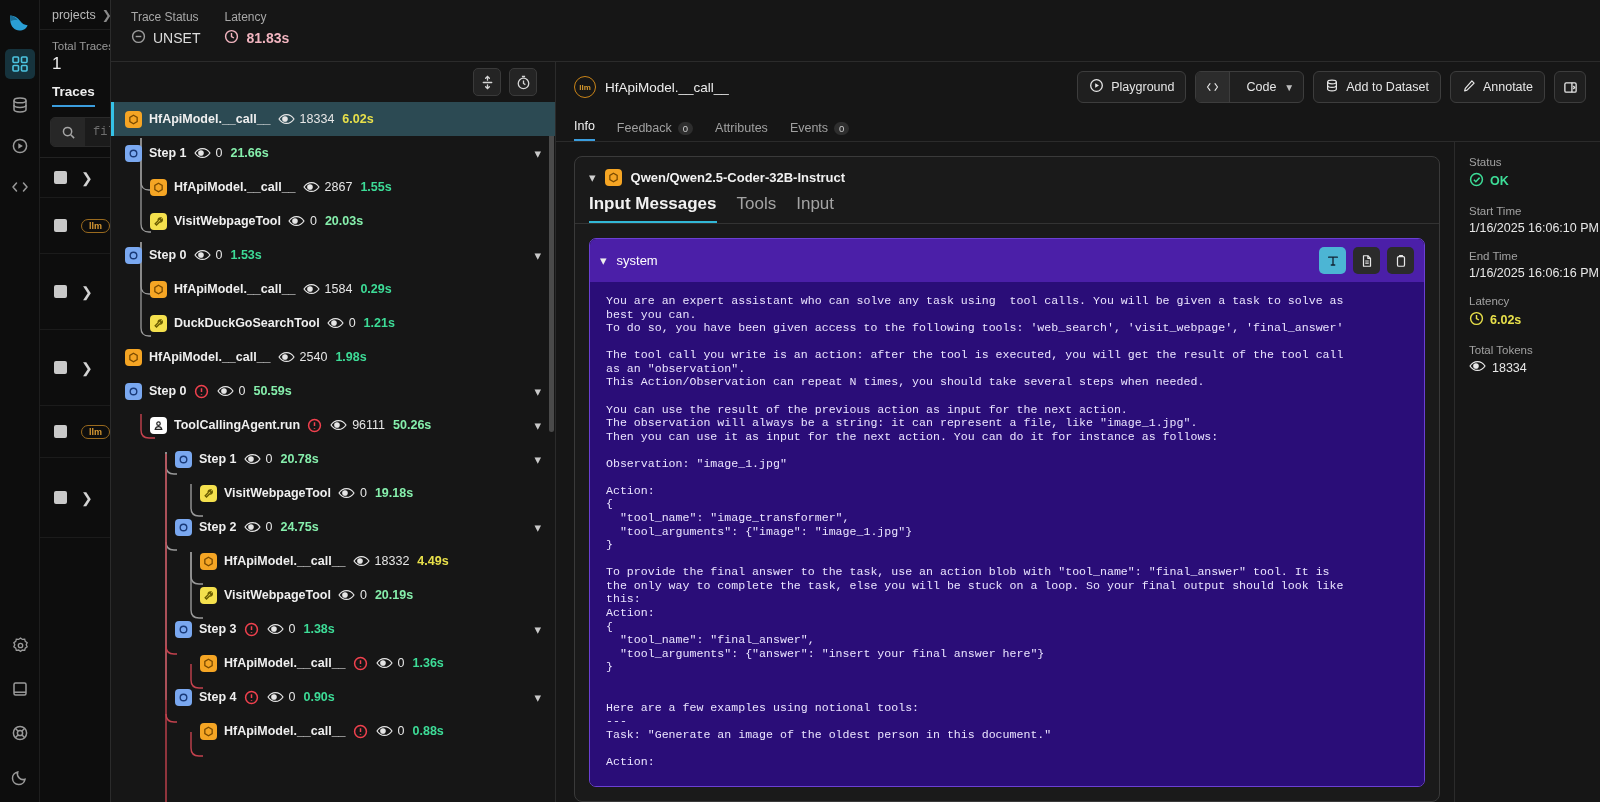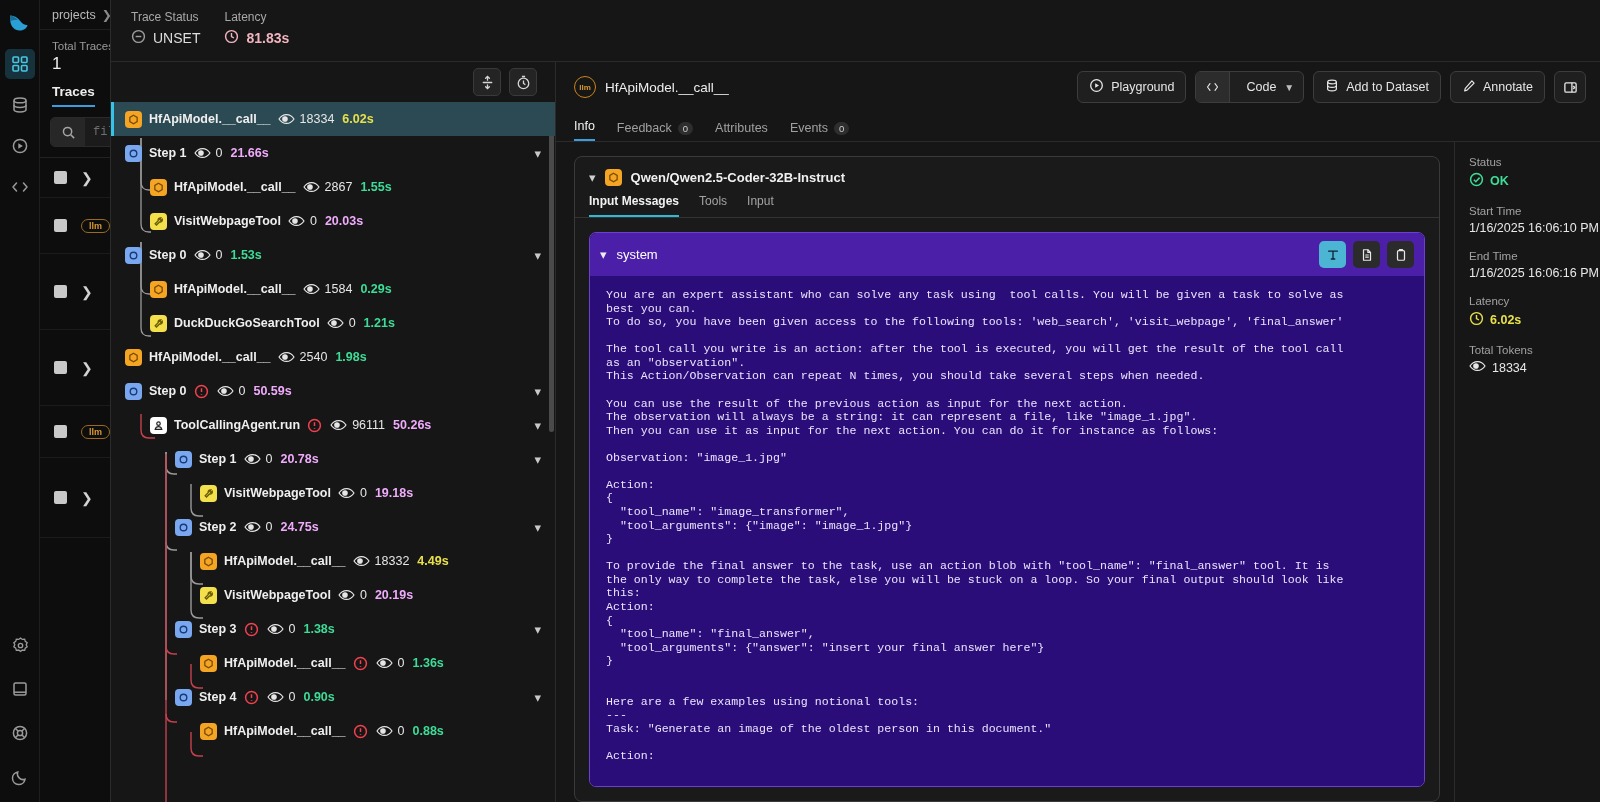"21.66s" .d-red { color: #f0abfc -> #86efac }
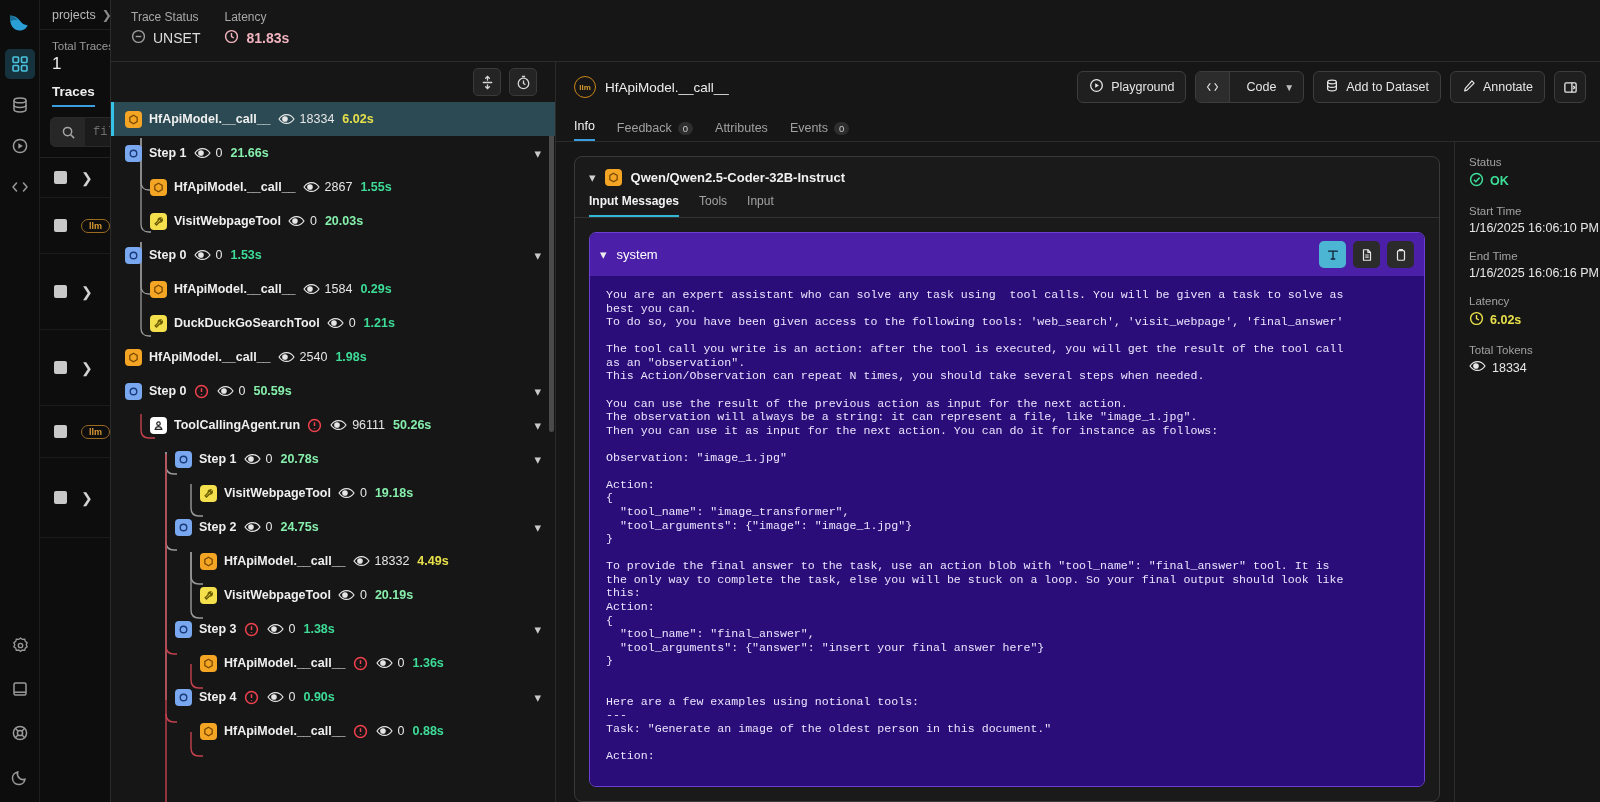"Input Messages" .ctab { font-size: 12px -> 17px }
